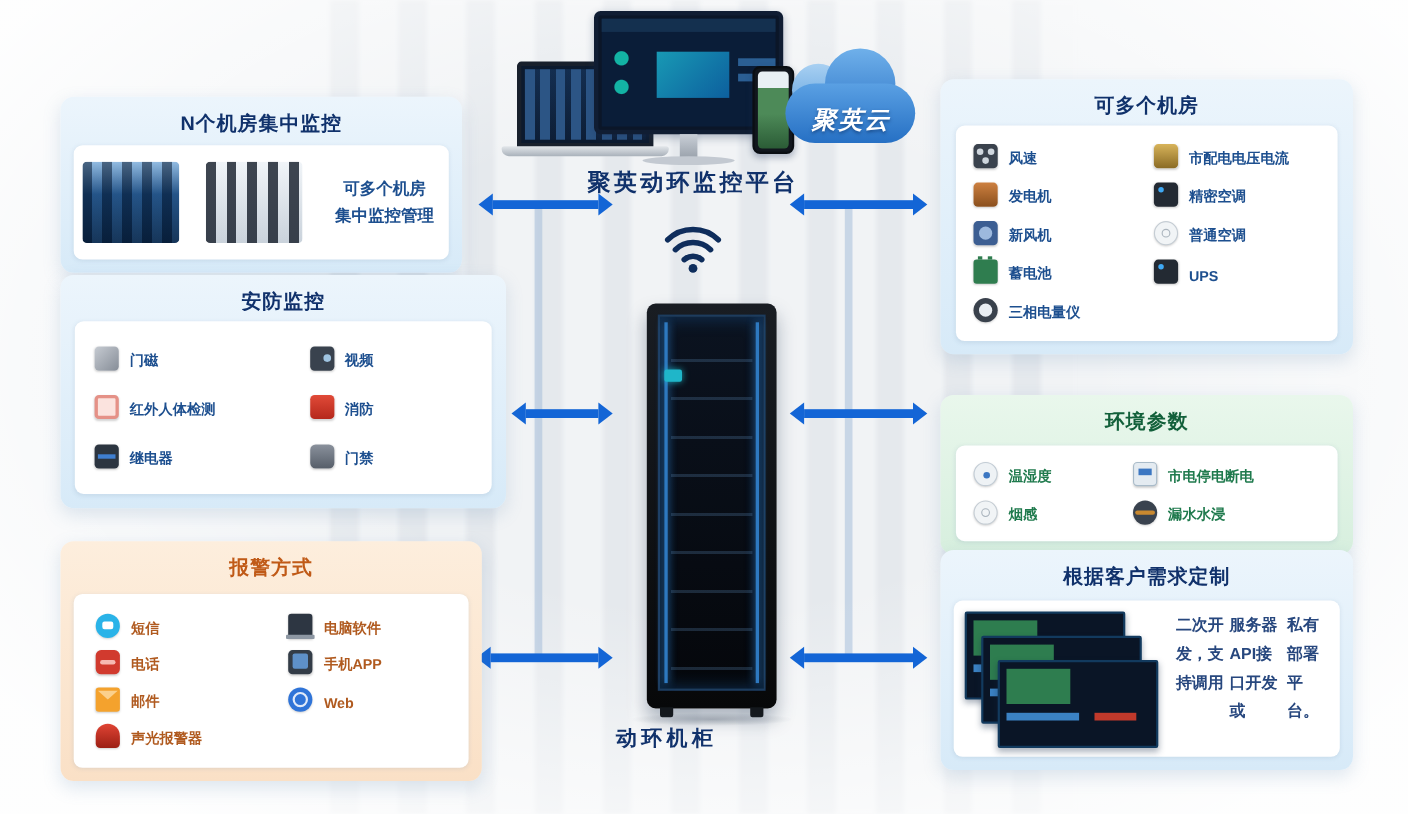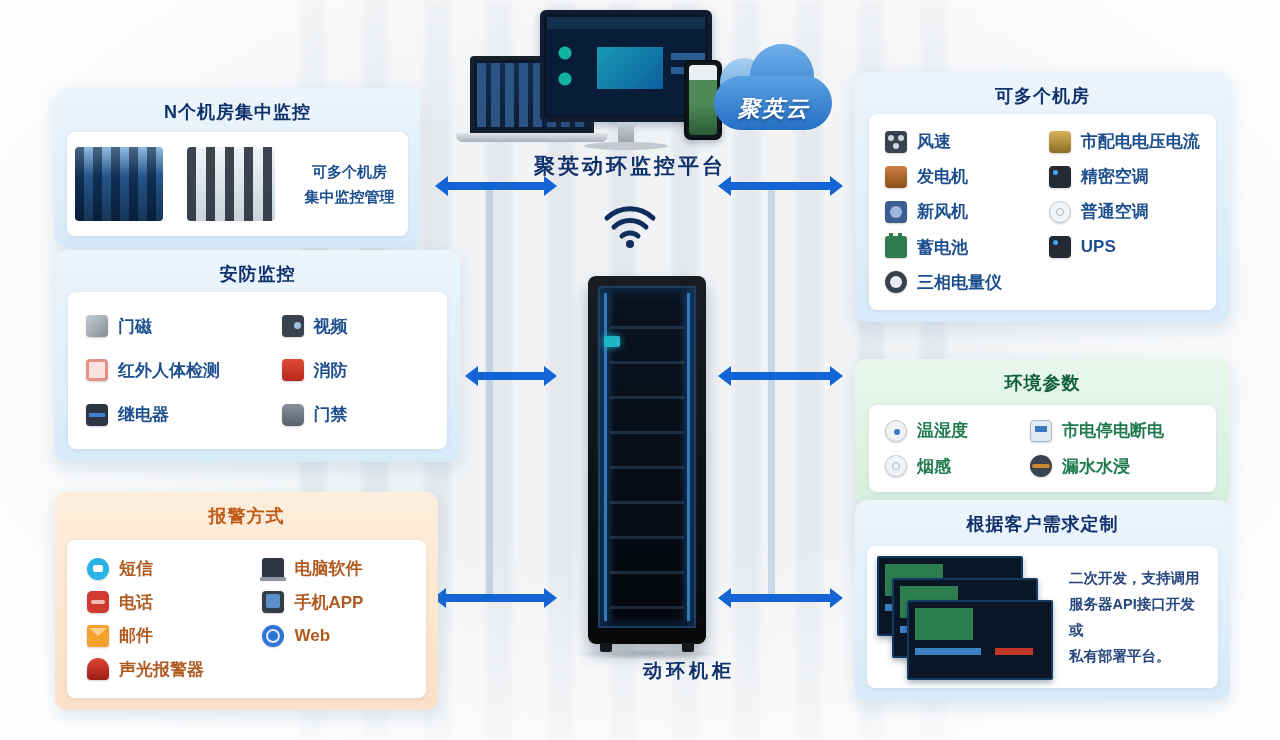"风速" .item { align-items: center -> flex-end; font-size: 17px -> 13px }
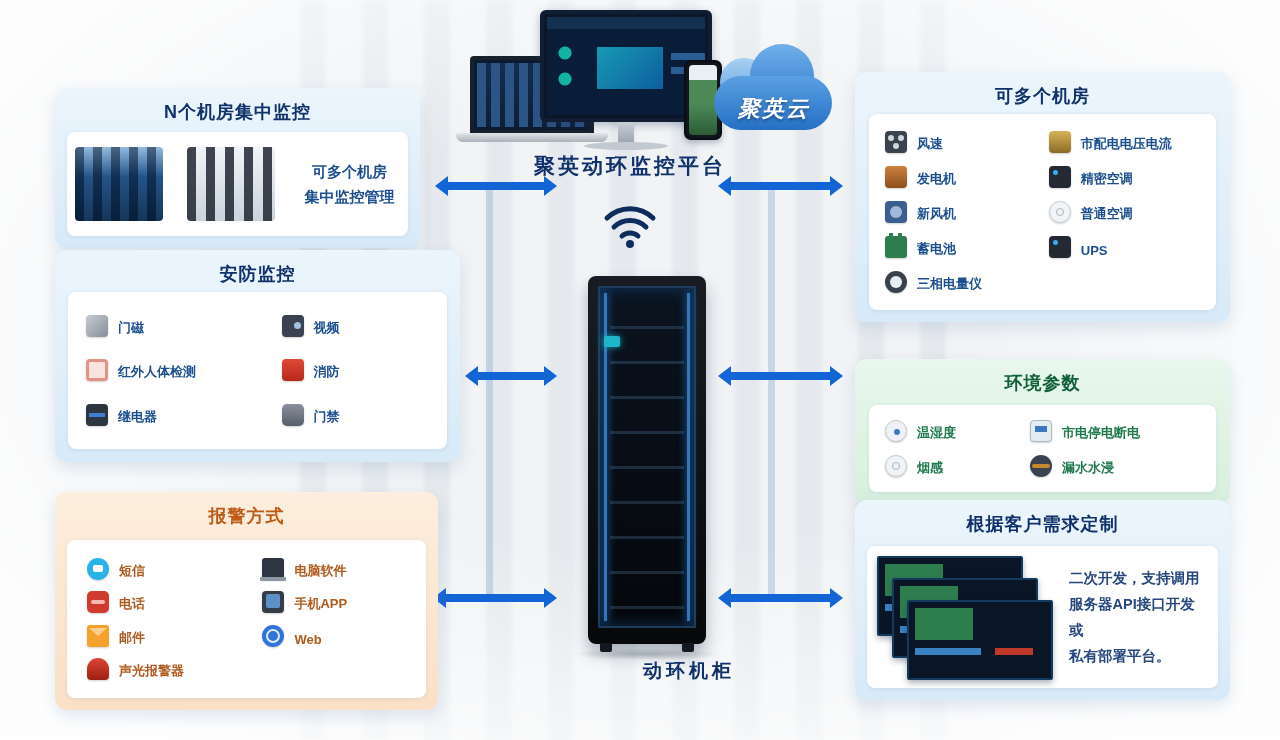"二次开发，支持调用" .custom-text { flex-direction: column -> row }
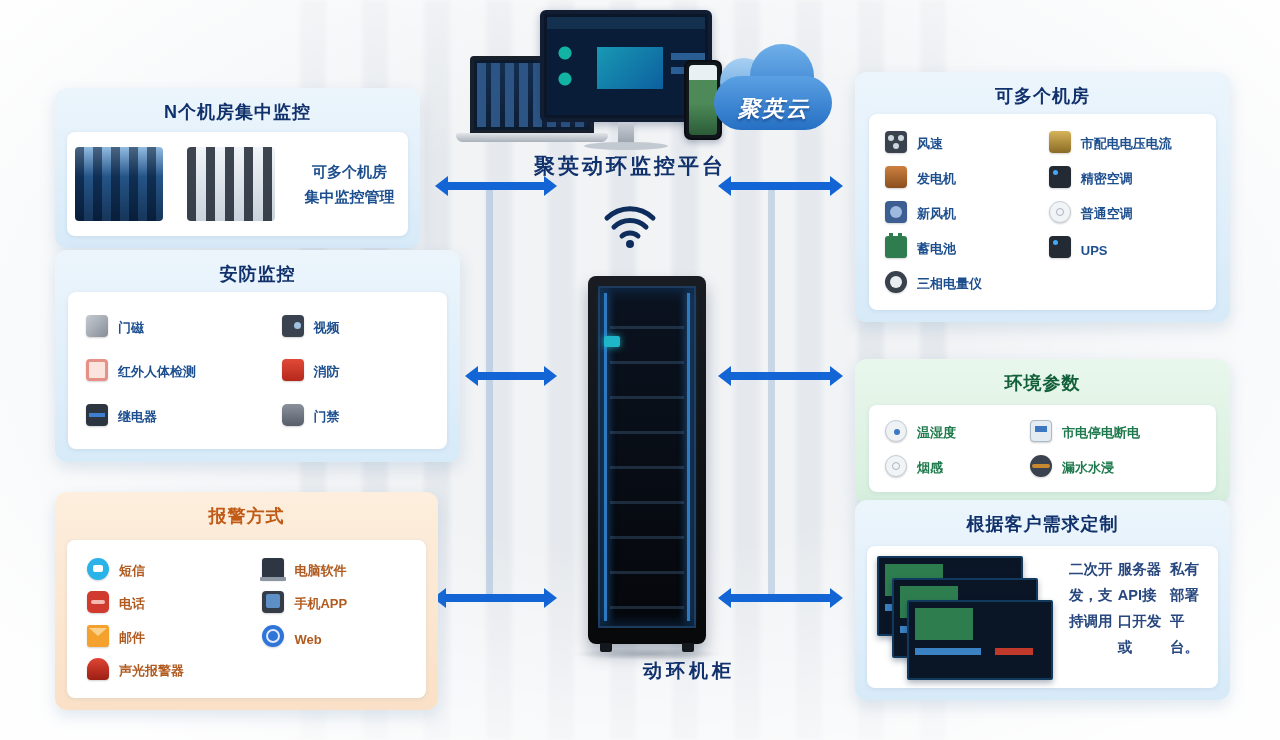"动环机柜" .cabinet-label { text-align: right -> left }
